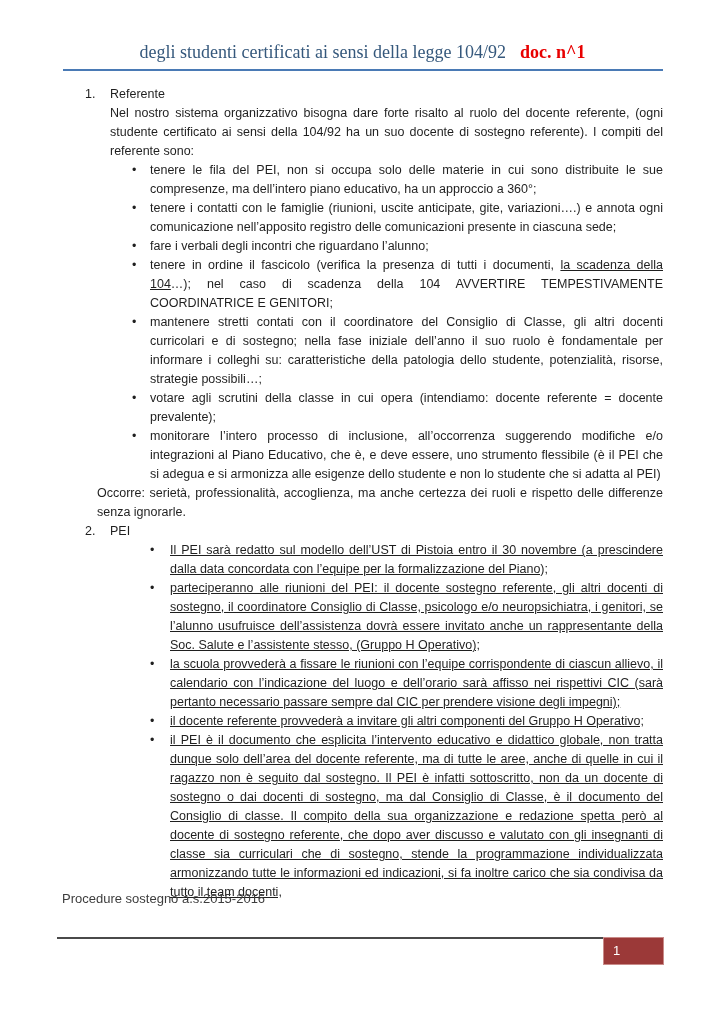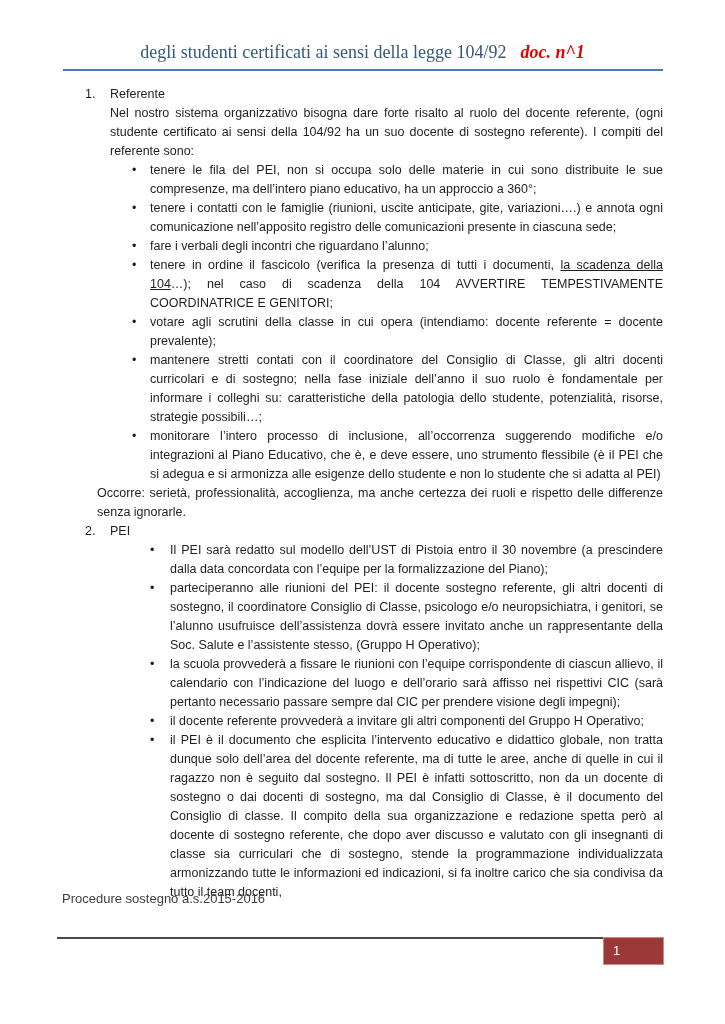"doc. n^1" .doc-label { font-style: italic -> none }
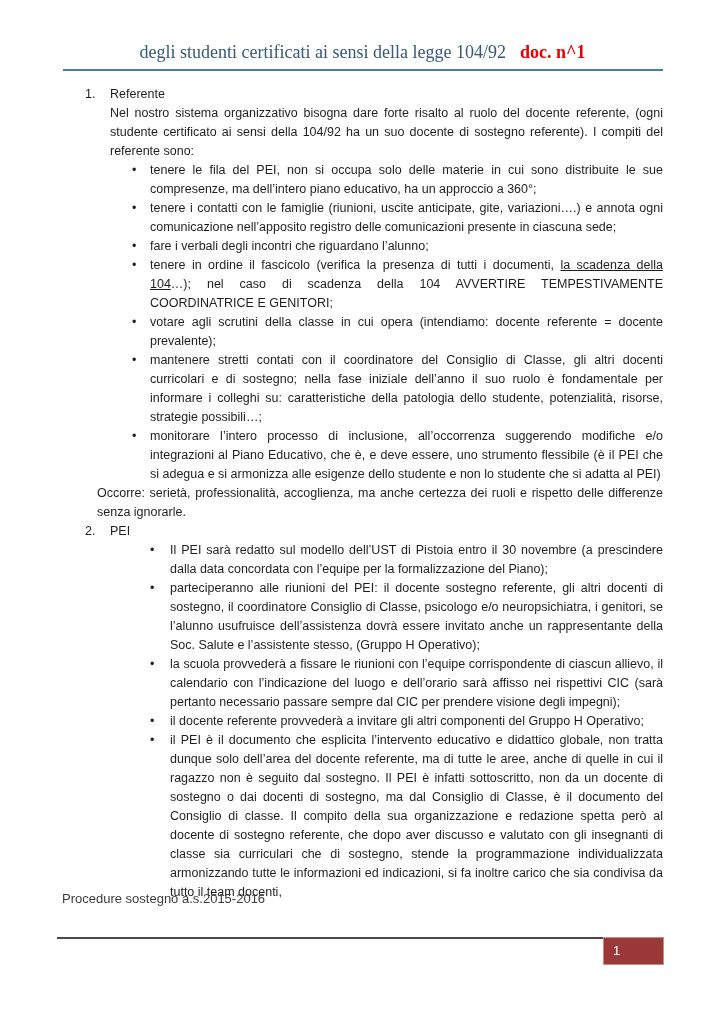"votare agli scrutini della classe" div.bullet { order: before "mantenere stretti contati con il" -> after "mantenere stretti contati con il" }
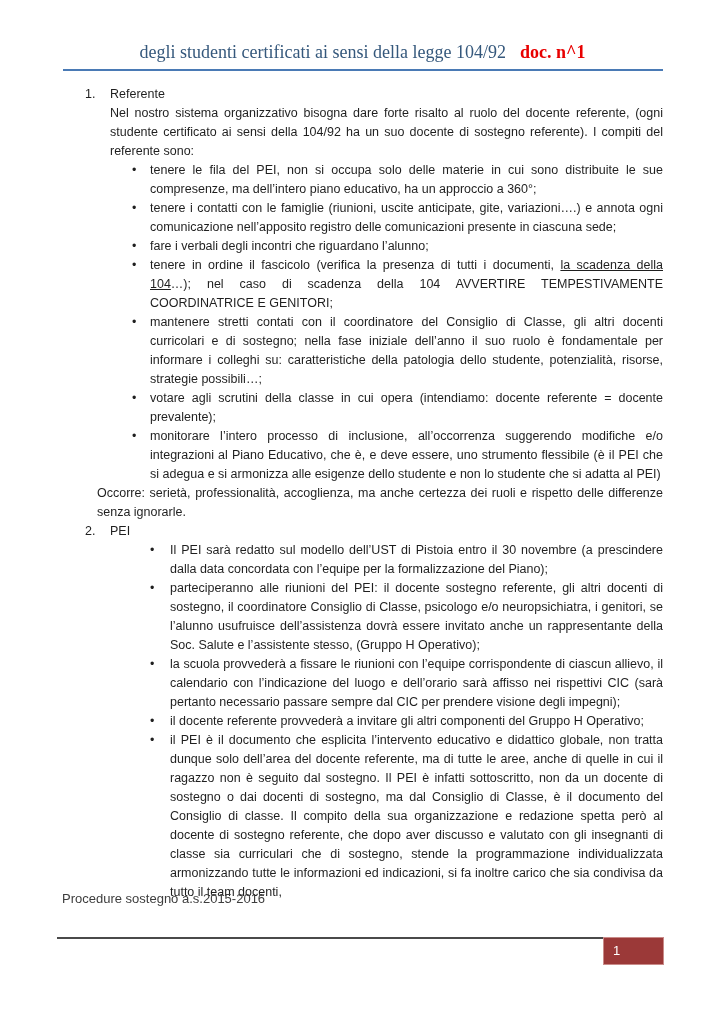"Il PEI sarà redatto sul" .lvl2 .bullet { text-decoration: none -> underline }
